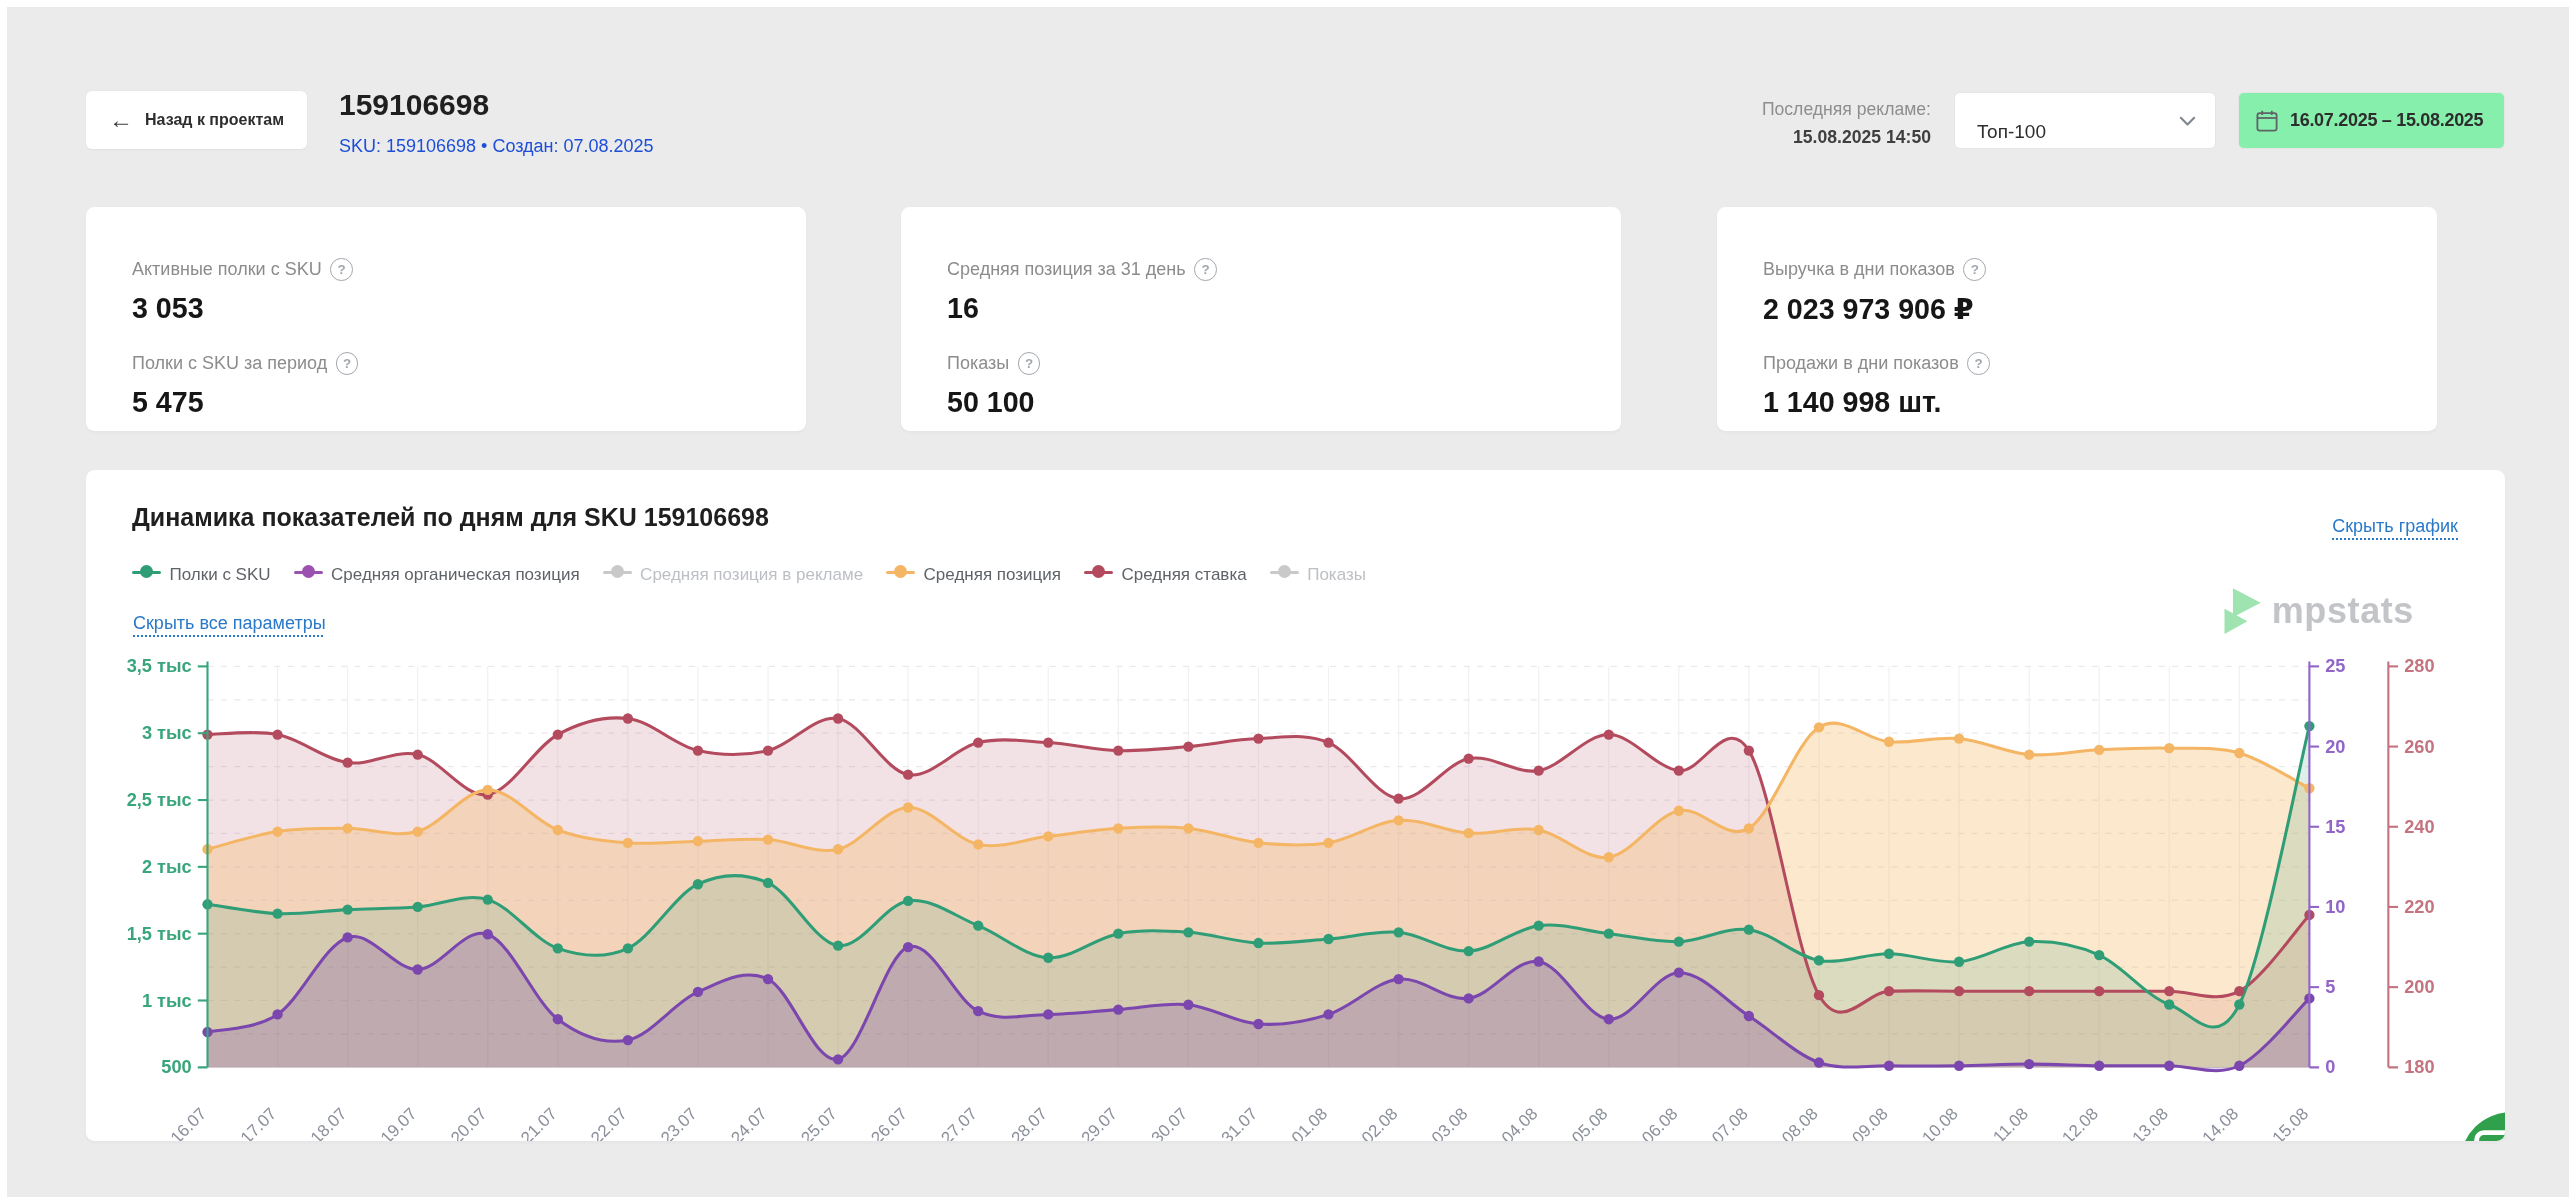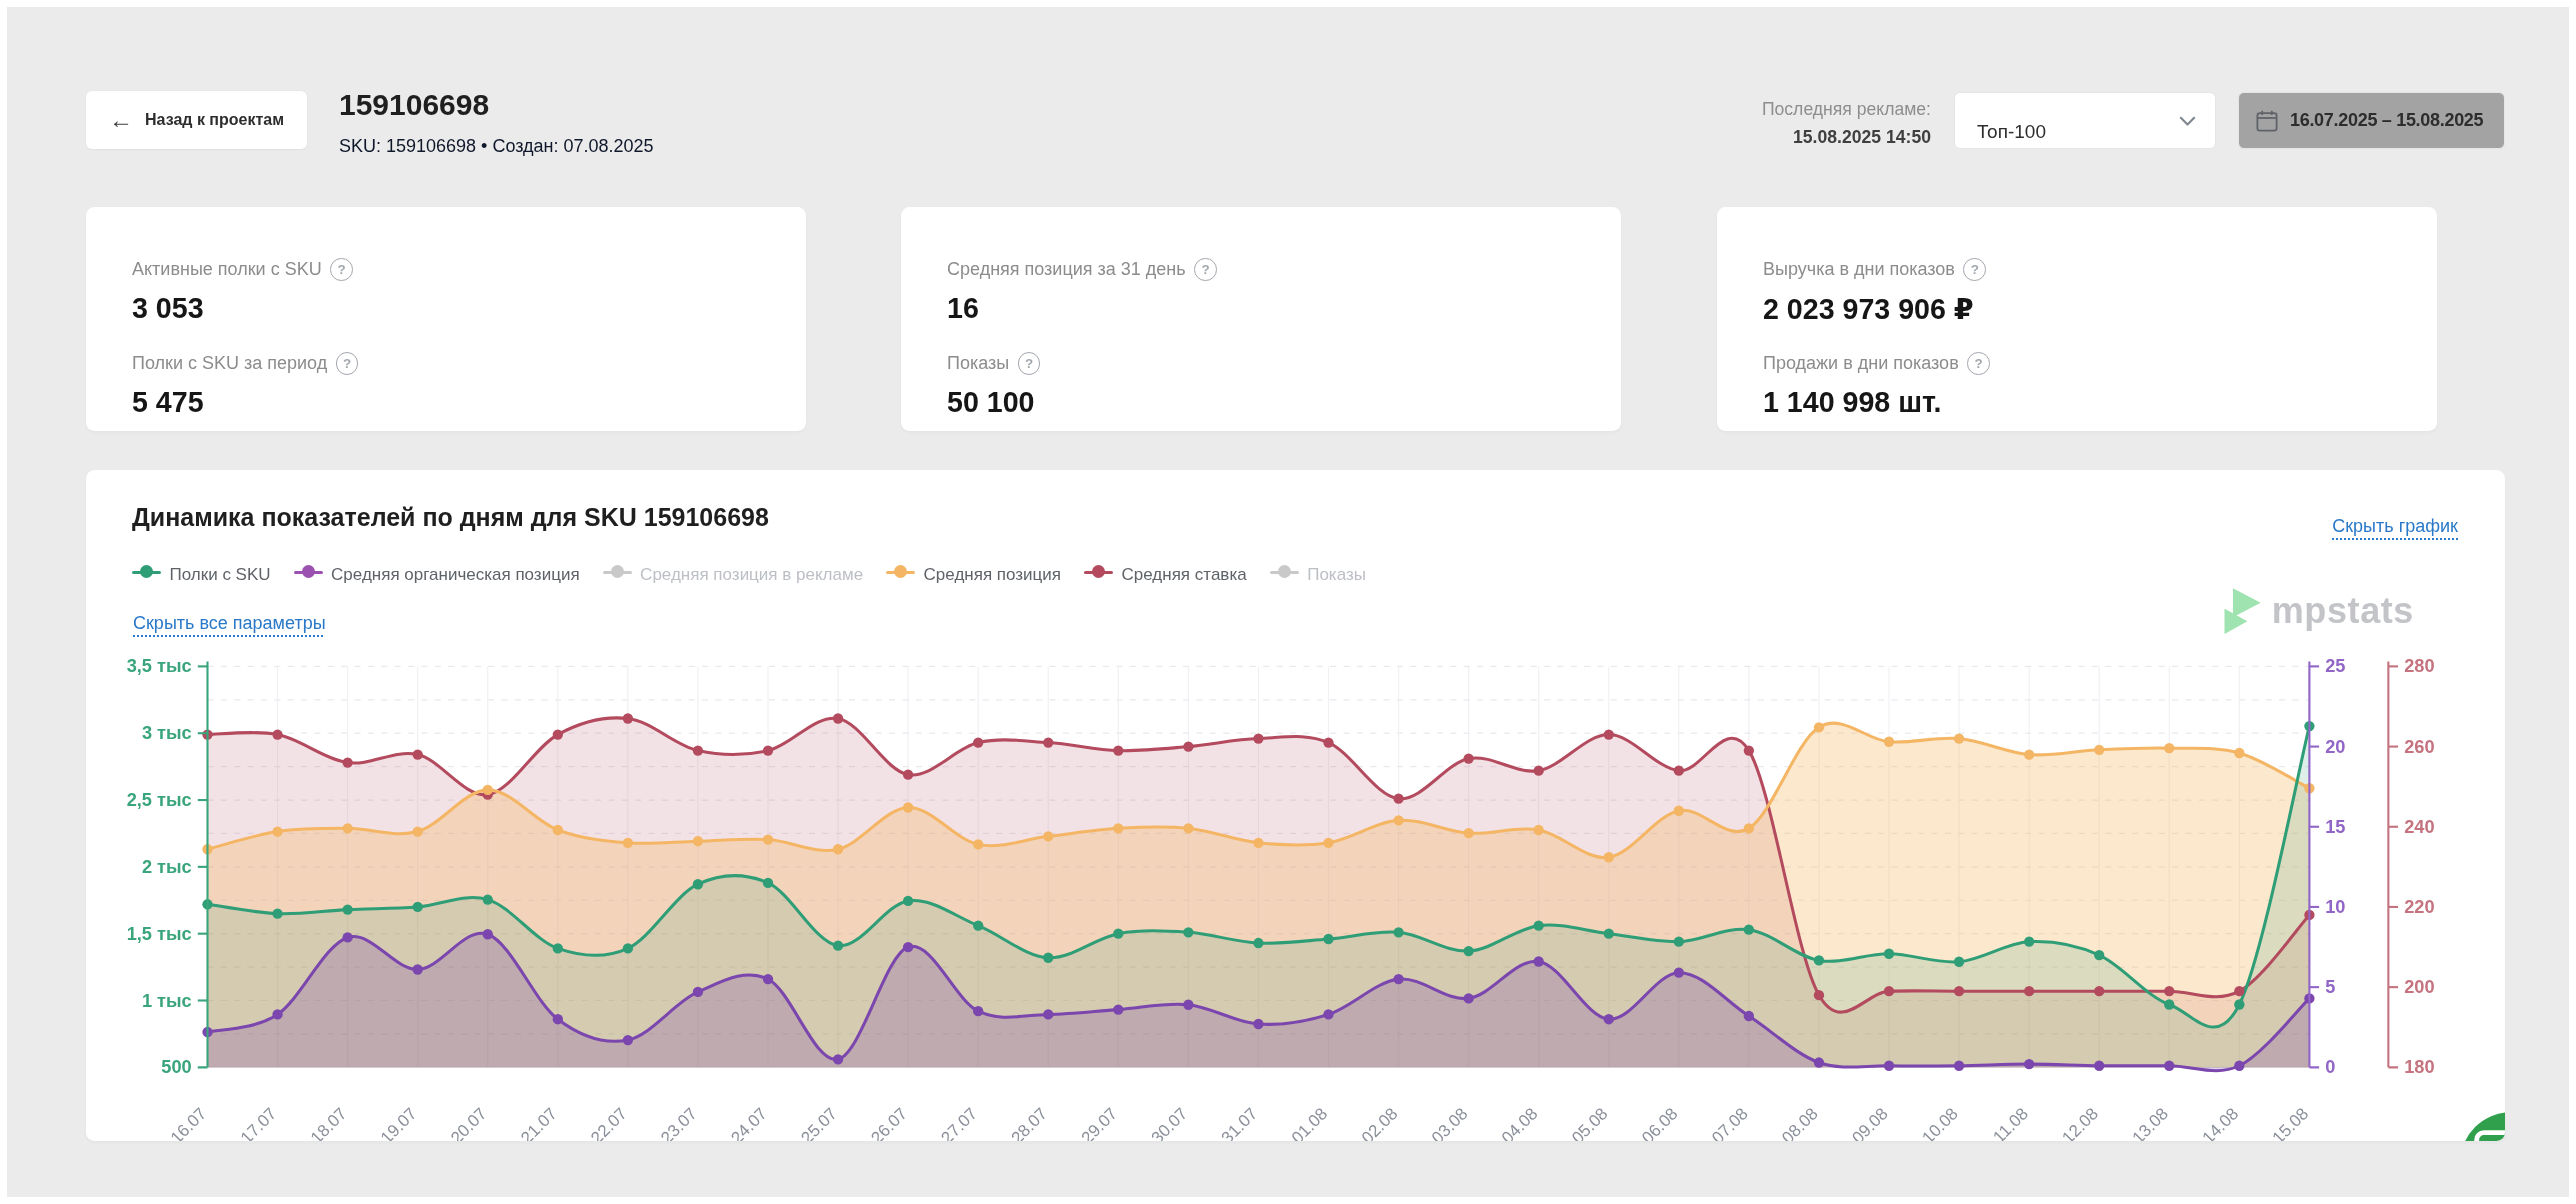"16.07.2025 – 15.08.2025" .date-box { background: #a3a3a3 -> #86efac }
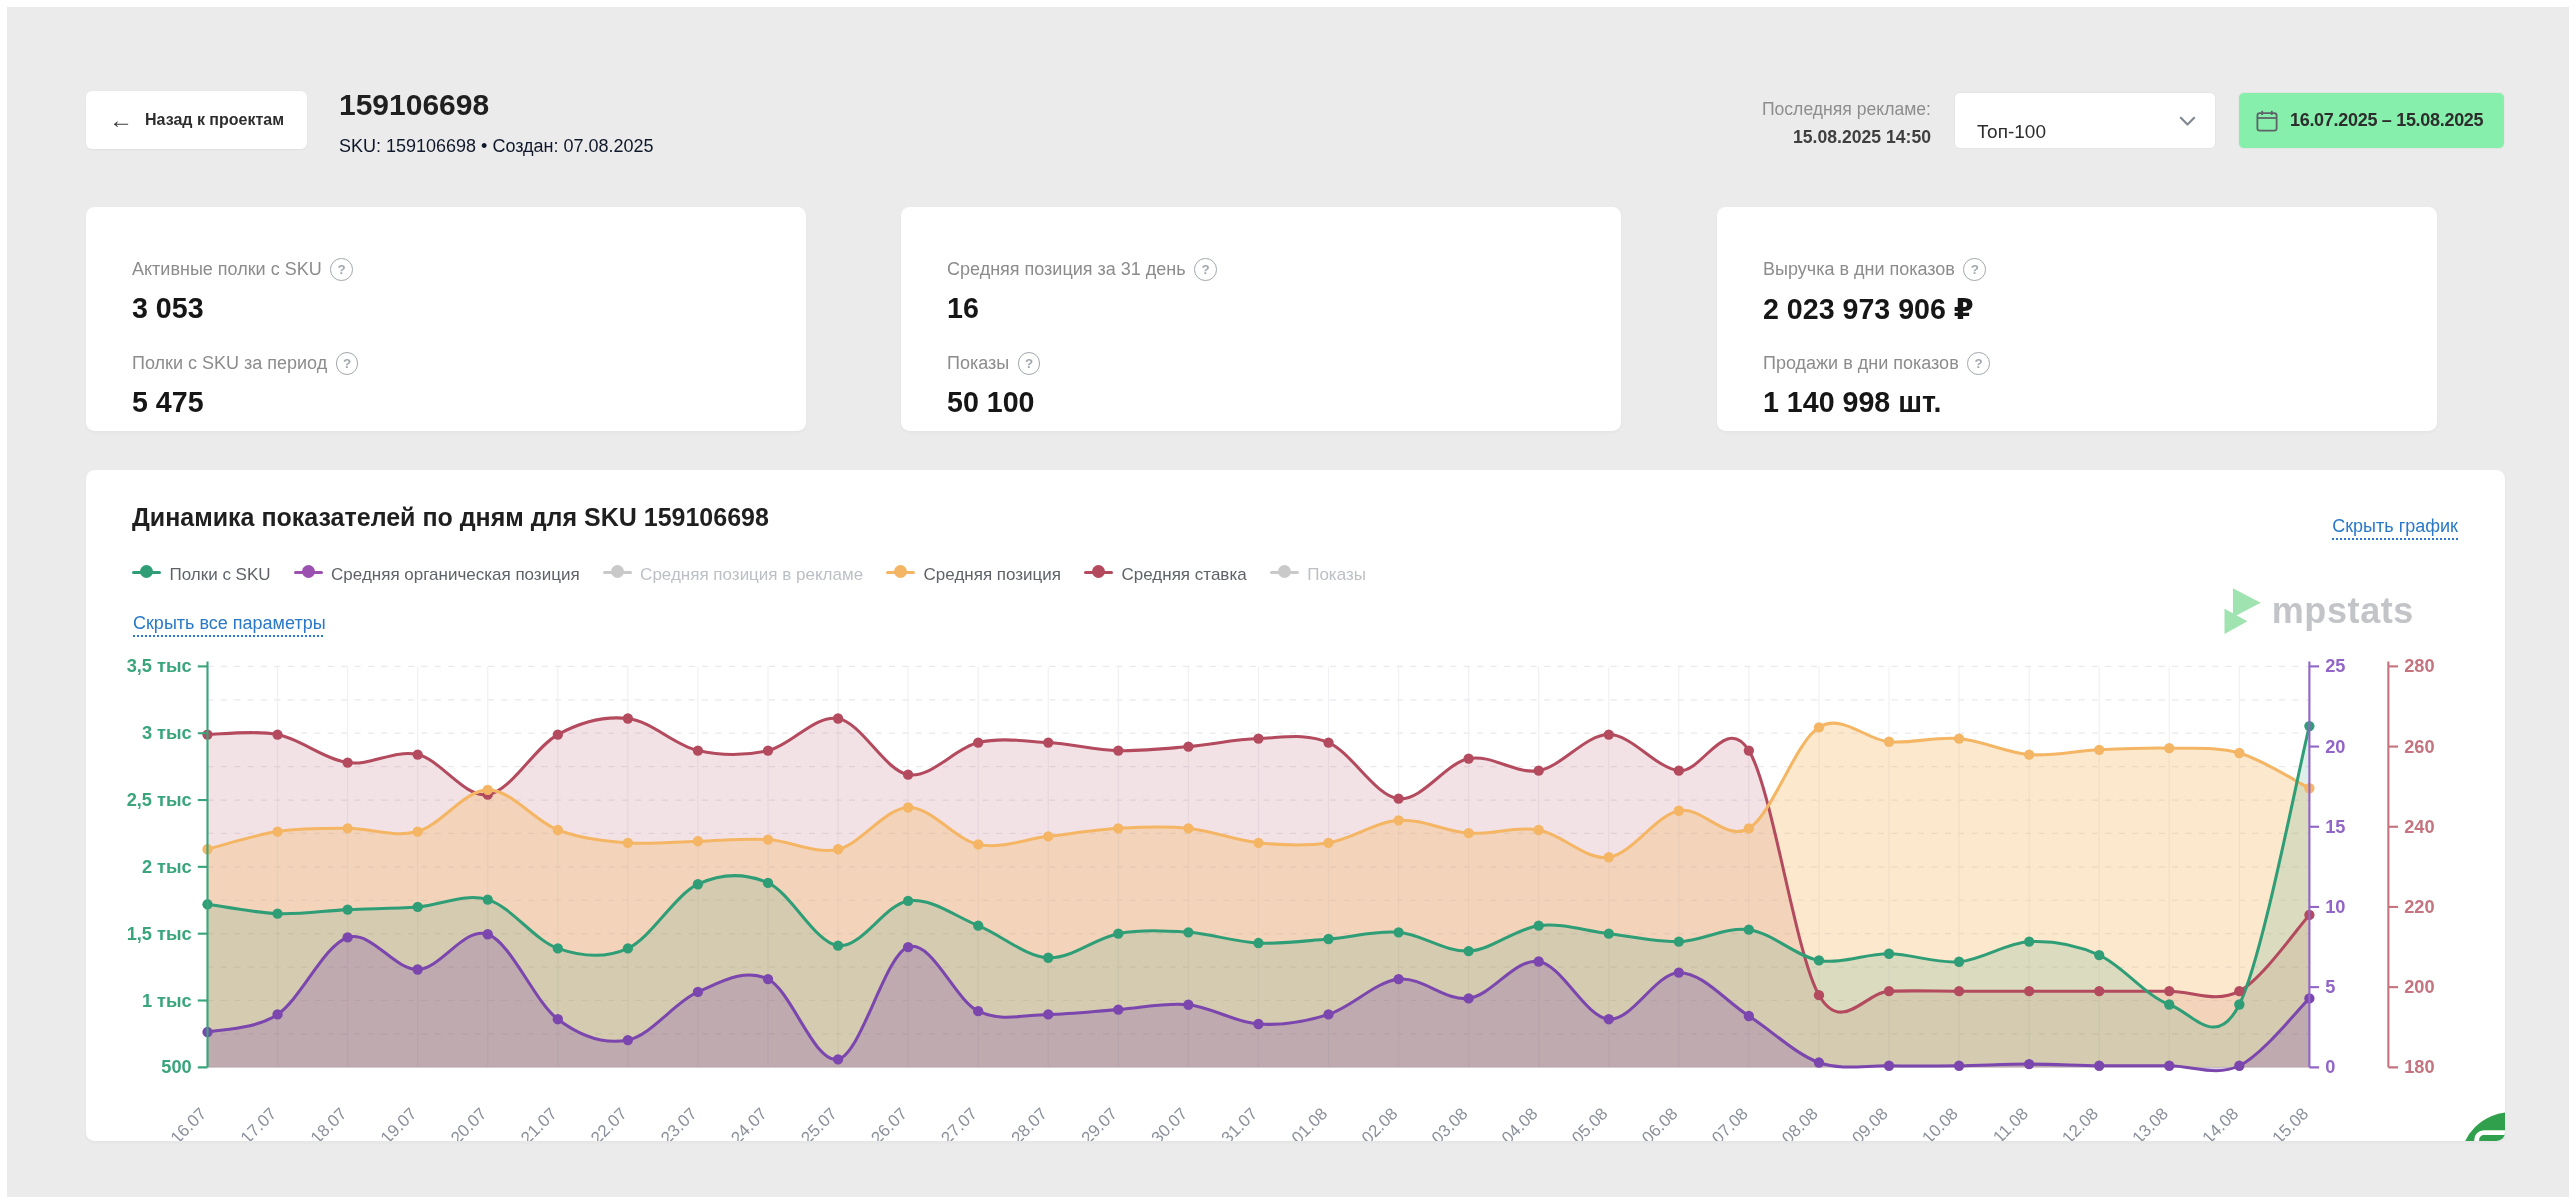"SKU: 159106698 • Создан: 07.08.2025" .page-subtitle { color: #0f172a -> #1d4ed8 }
